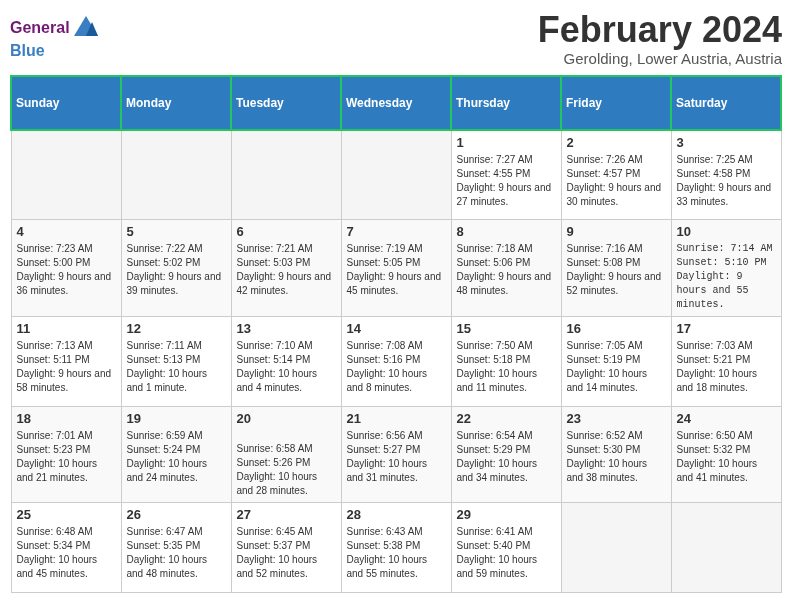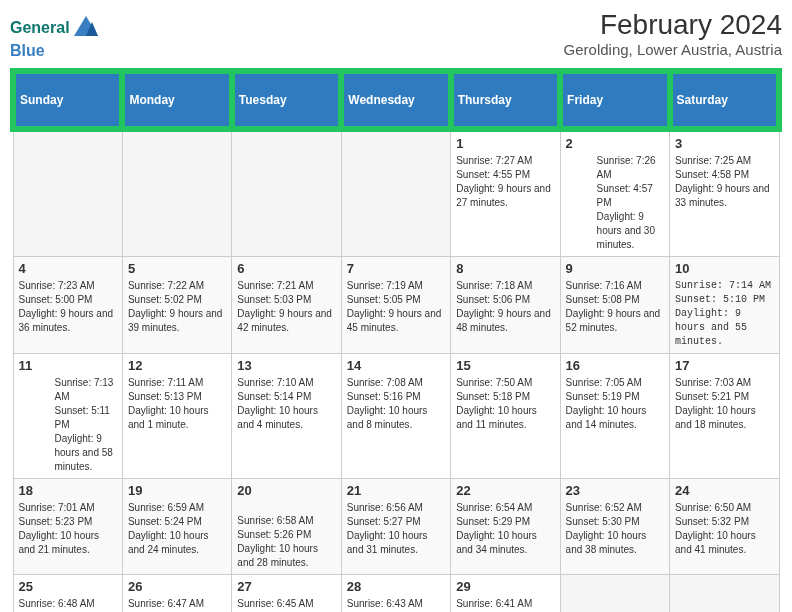"General" .logo-text-general { color: #0f766e -> #701a75 }
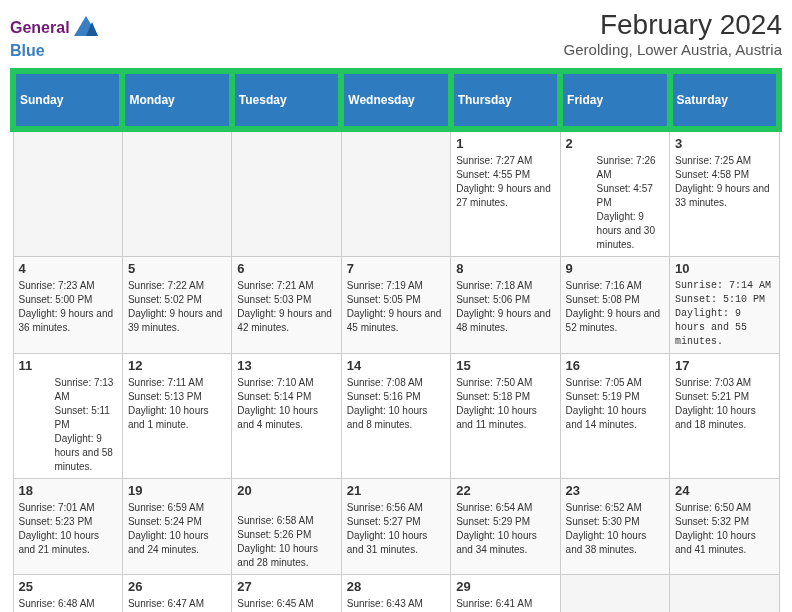"February 2024" .month-year { font-size: 28px -> 36px; font-weight: normal -> bold }
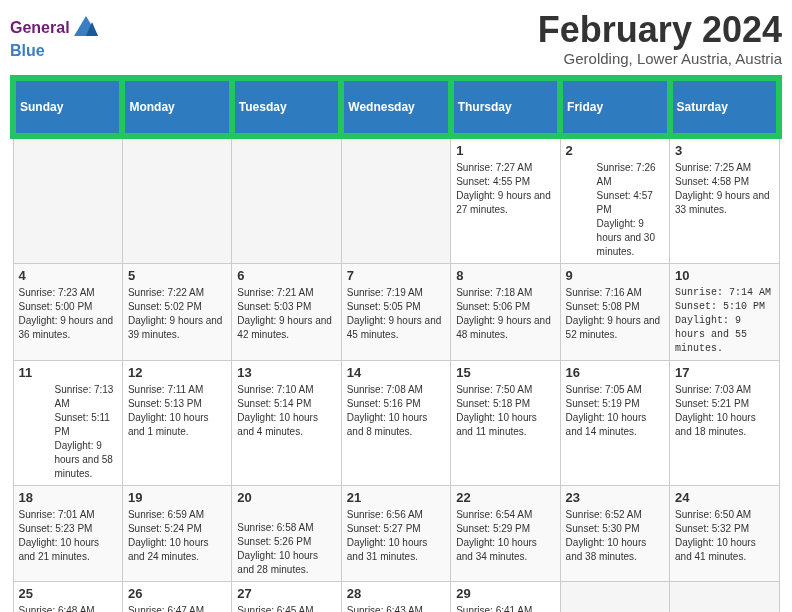"Sunday" th { border: 6px solid #22c55e -> 2px solid #22c55e }
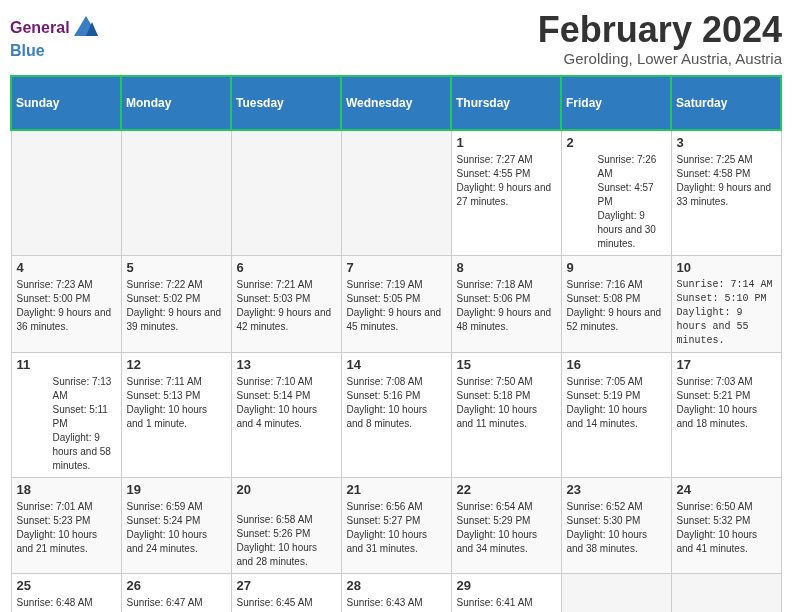"Sunrise: 7:26 AM" div.day-info { margin-left: 31px -> none }
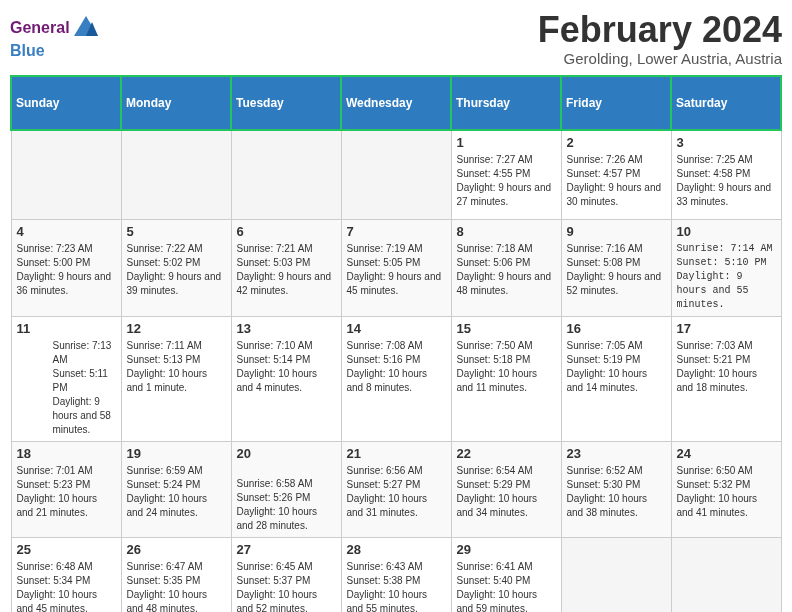"Sunrise: 7:13 AM" div.day-info { margin-left: 36px -> none }
